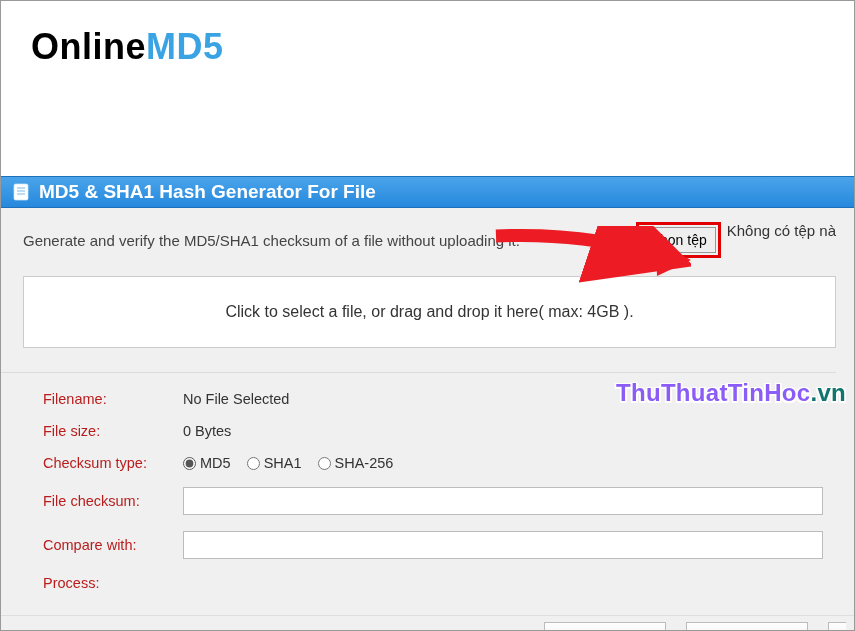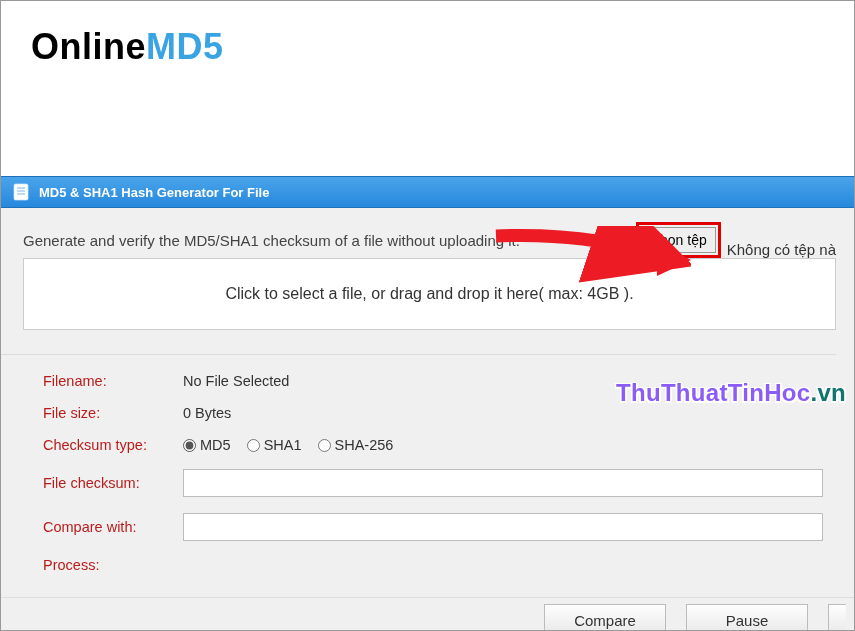"MD5 & SHA1 Hash Generator" .panel-header-title { font-size: 13px -> 19px }
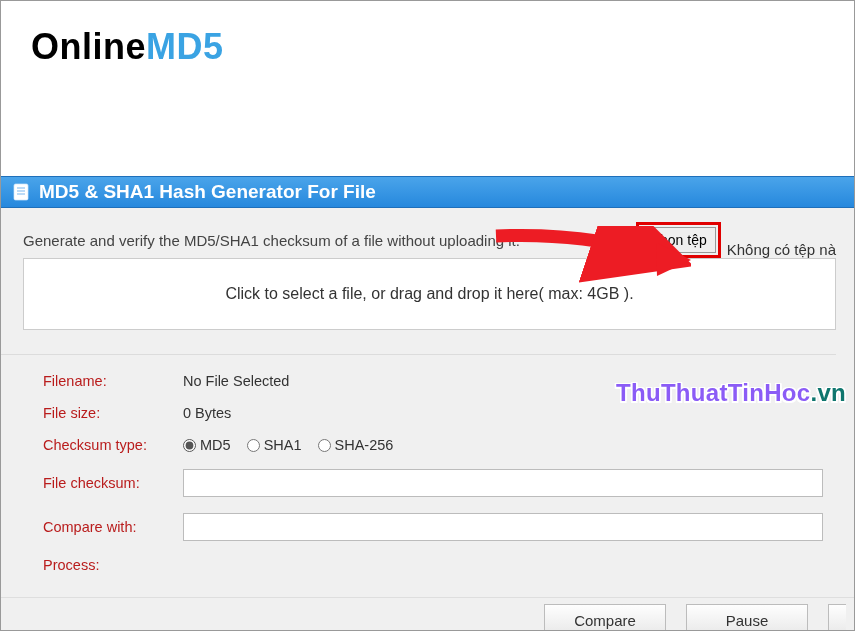"Chọn tệp" .topline-right { align-items: flex-end -> flex-start }
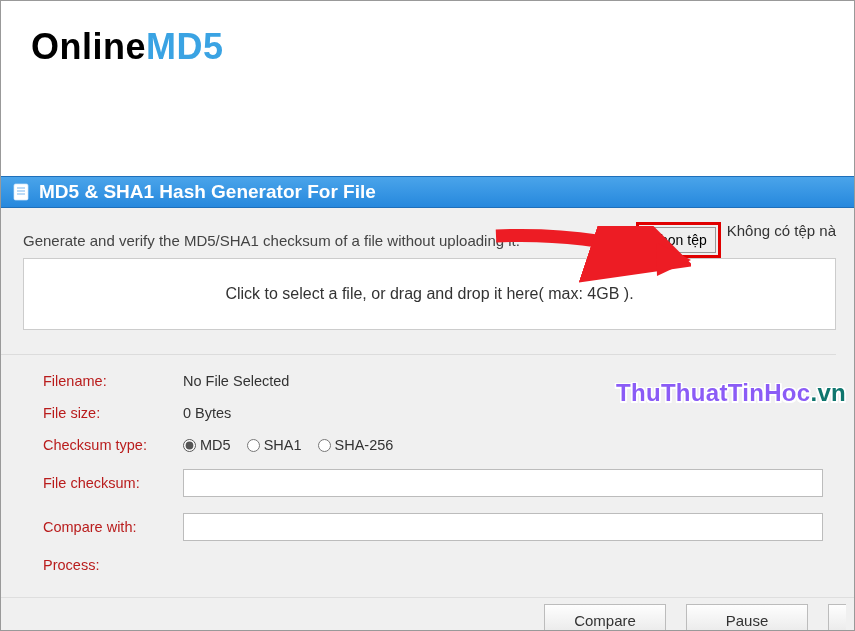"Click to select a file," .dropzone { margin: 0 0 0 22px -> 18px 0 0 22px }
